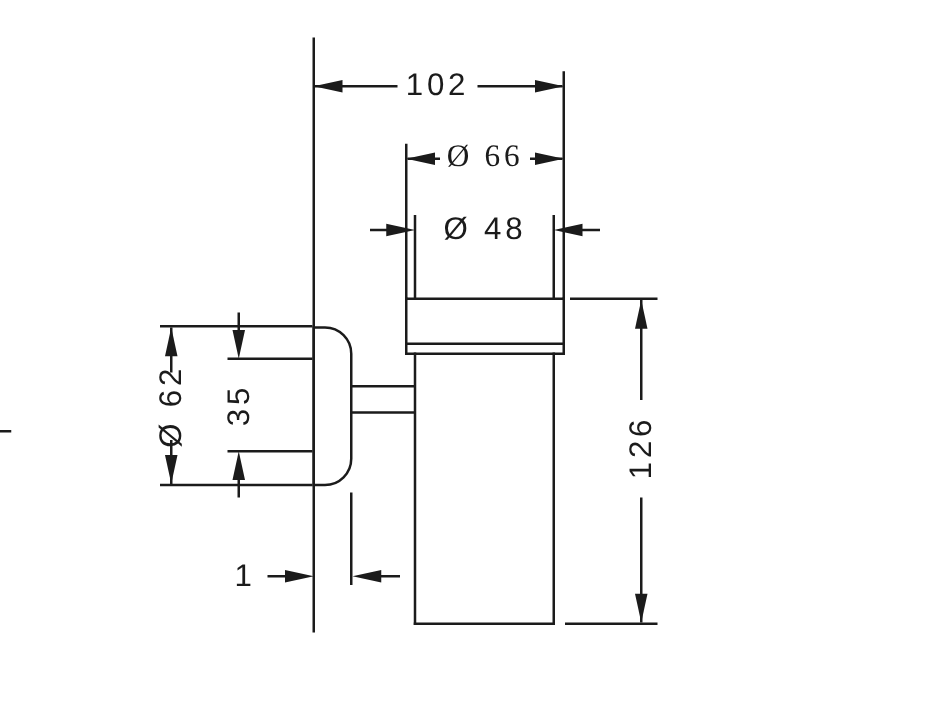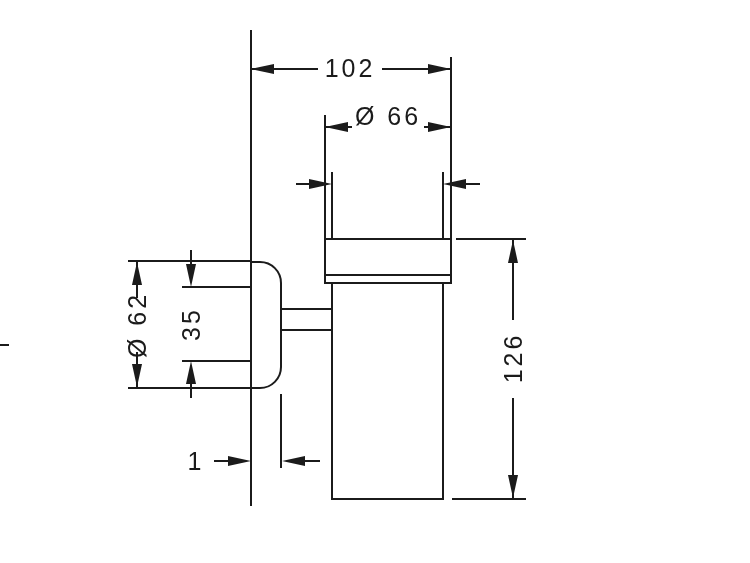"Ø 66" div.lbl { font-family: none -> Liberation Serif, serif; top: 103px -> 113px }
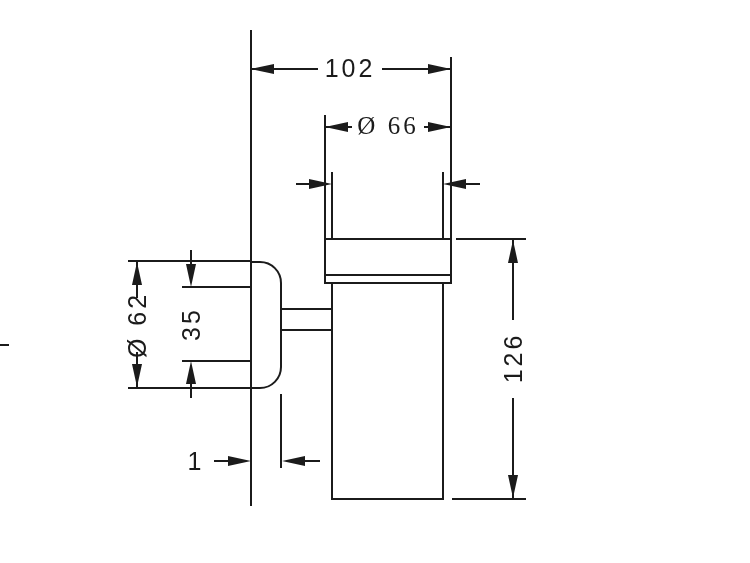"Ø 48" div.lbl { html: none -> <div>Ø 48</div> }
